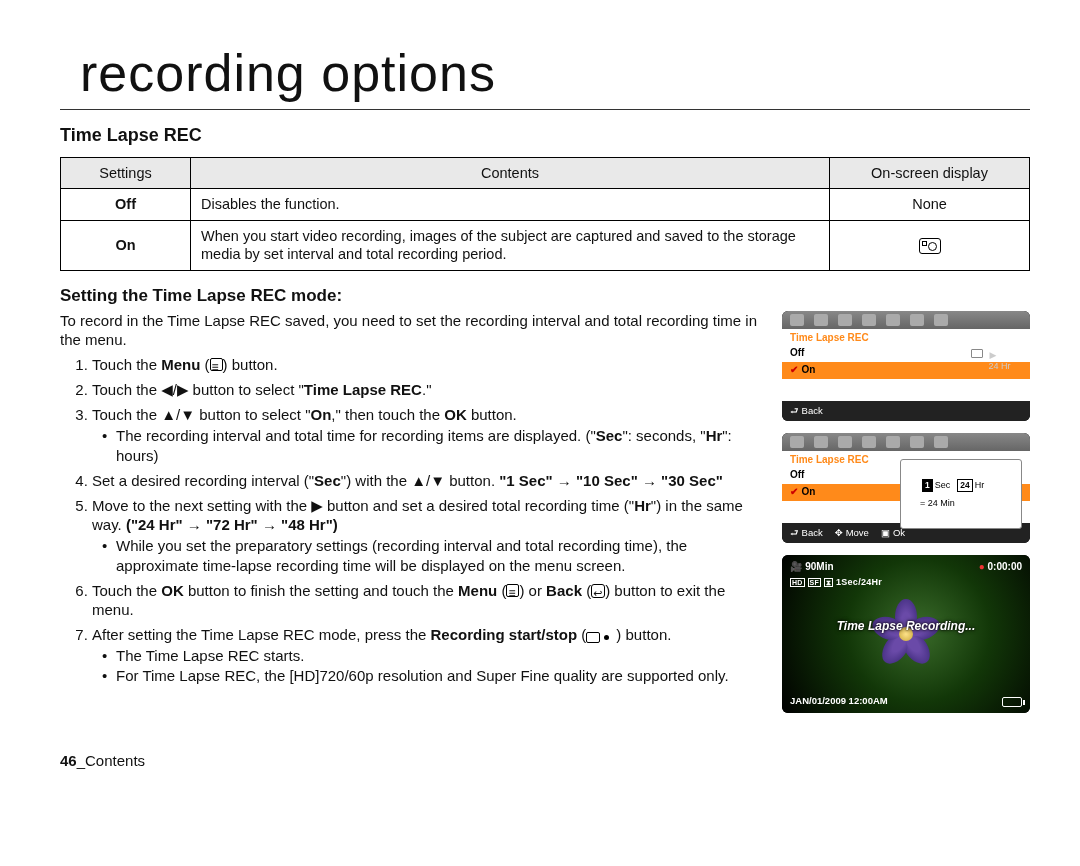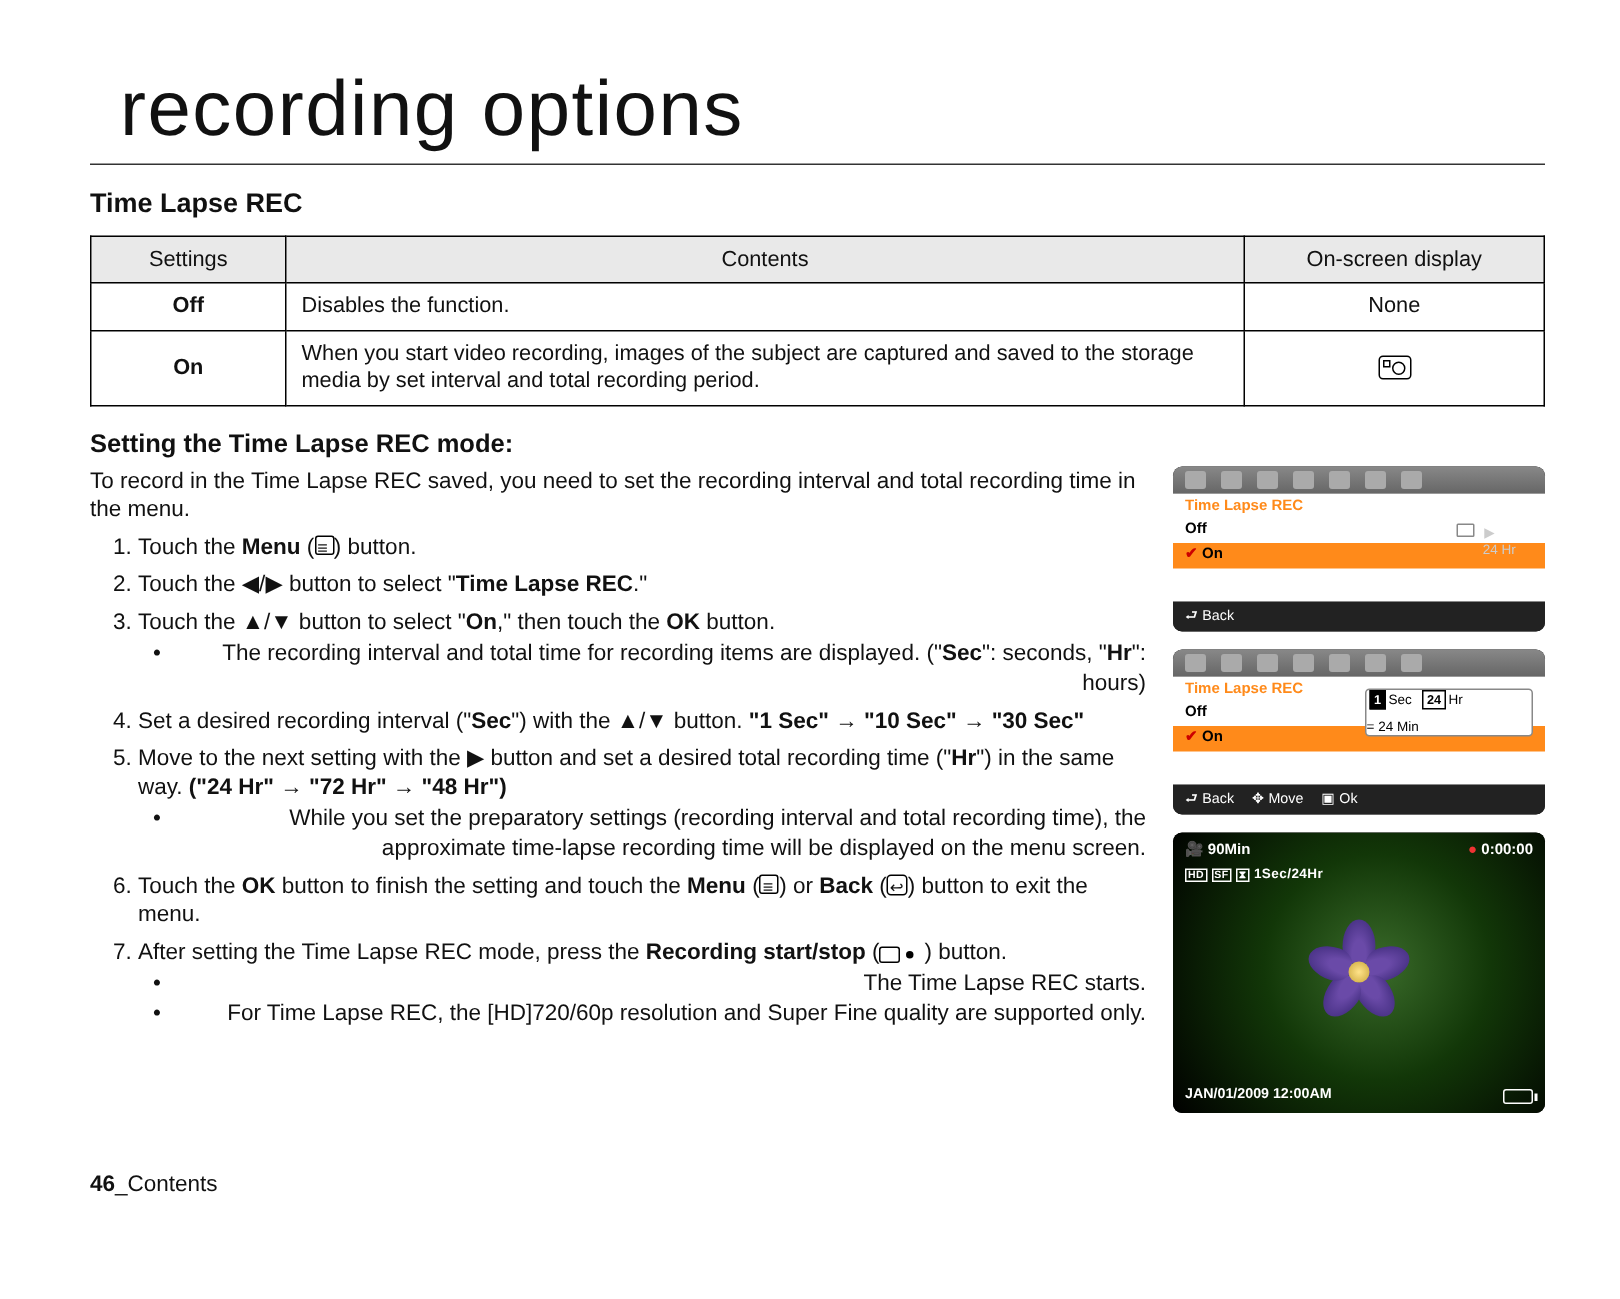"The recording interval and total" ol.steps > li > ul { text-align: right -> none }
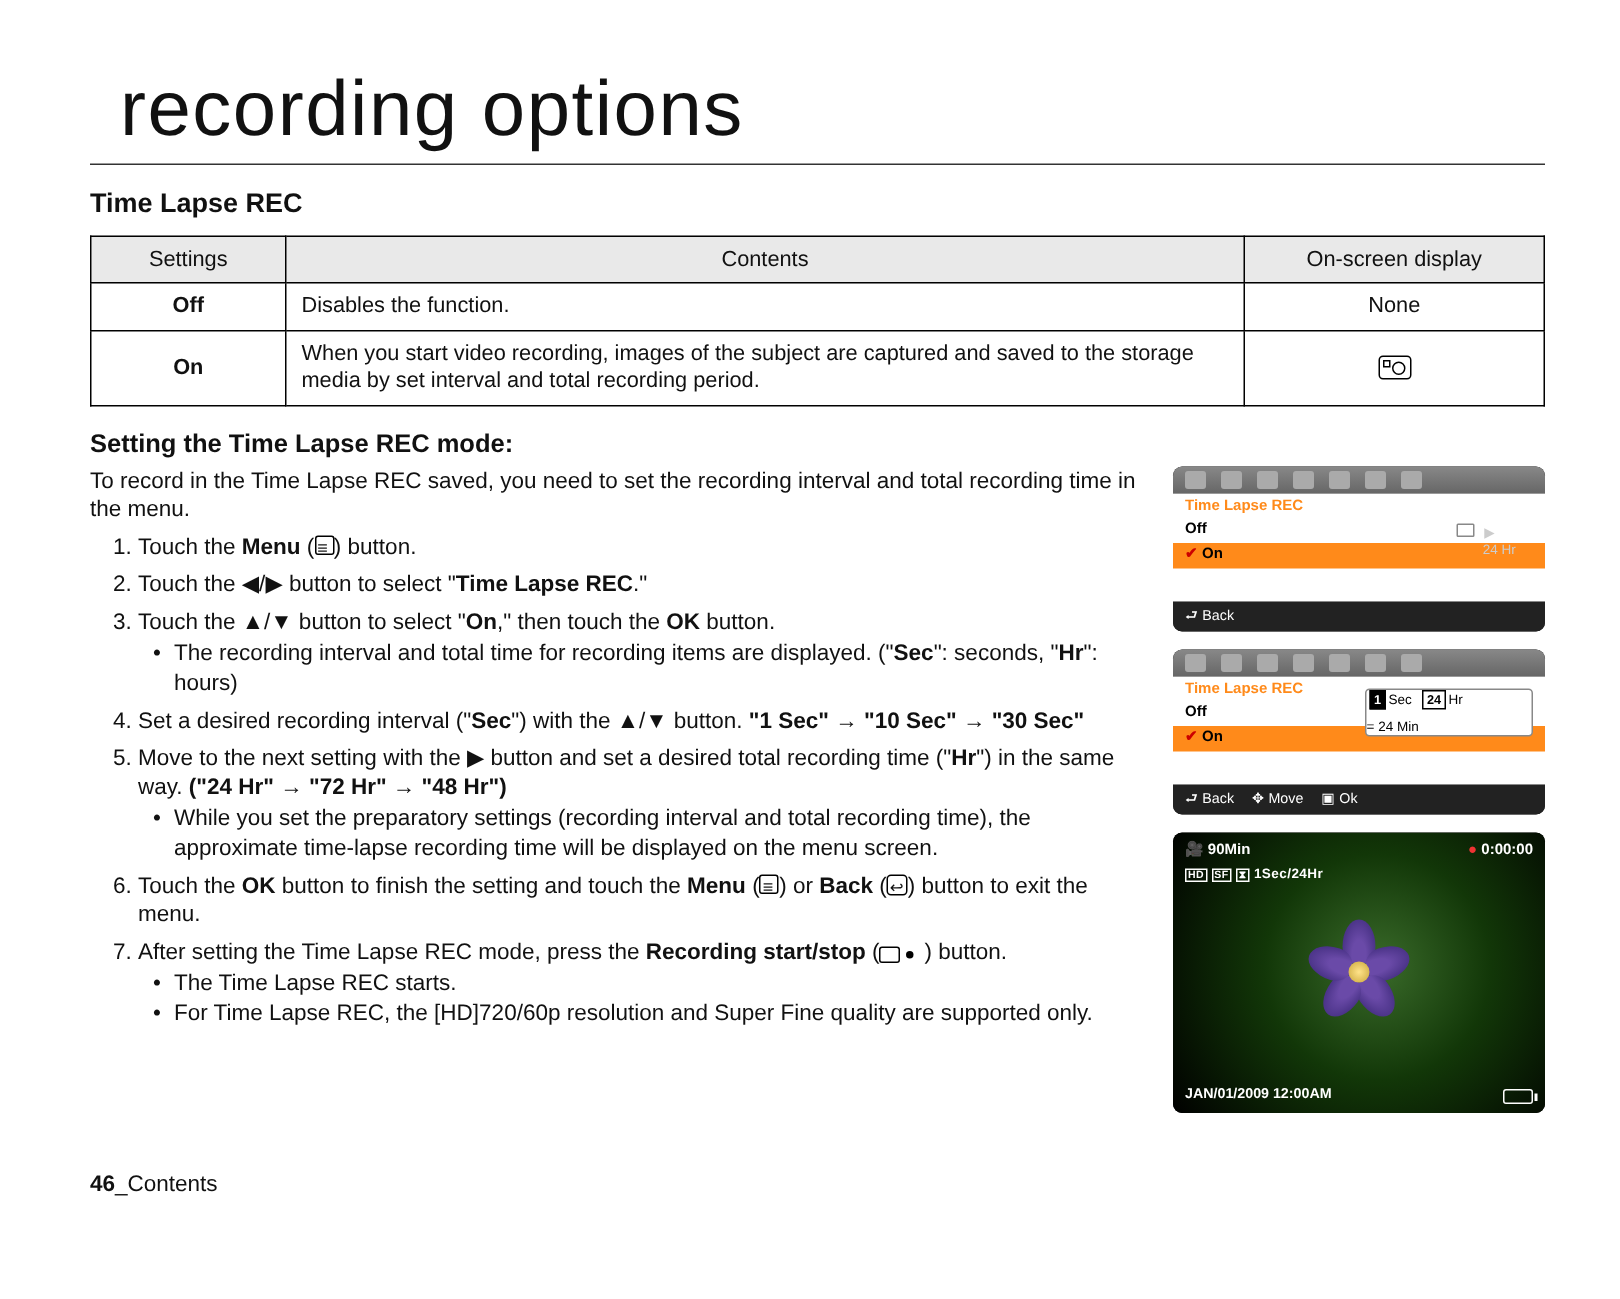"1 Sec 24 Hr" .popup { padding: 0 -> 19px; width: 112px -> 122px }
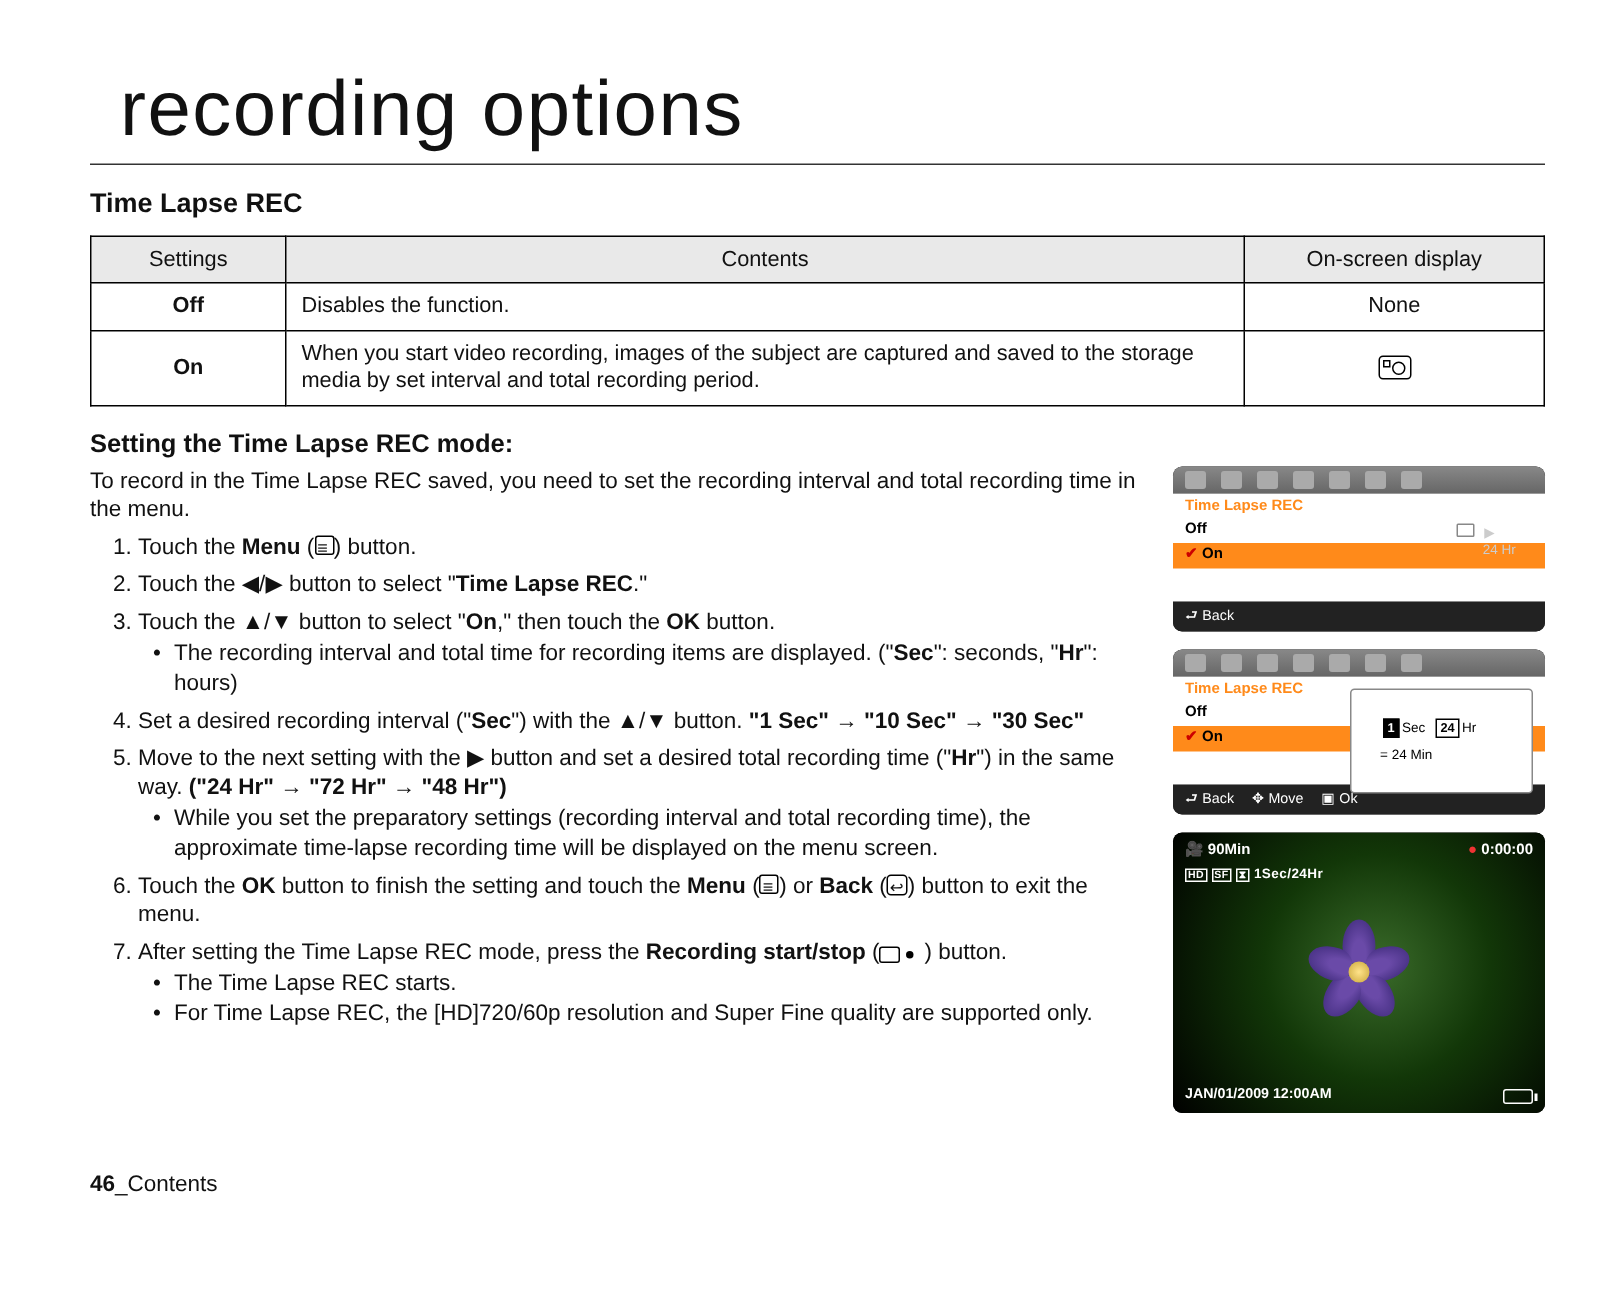"🎥 90Min" .lcd3 { height: 187px -> 158px }
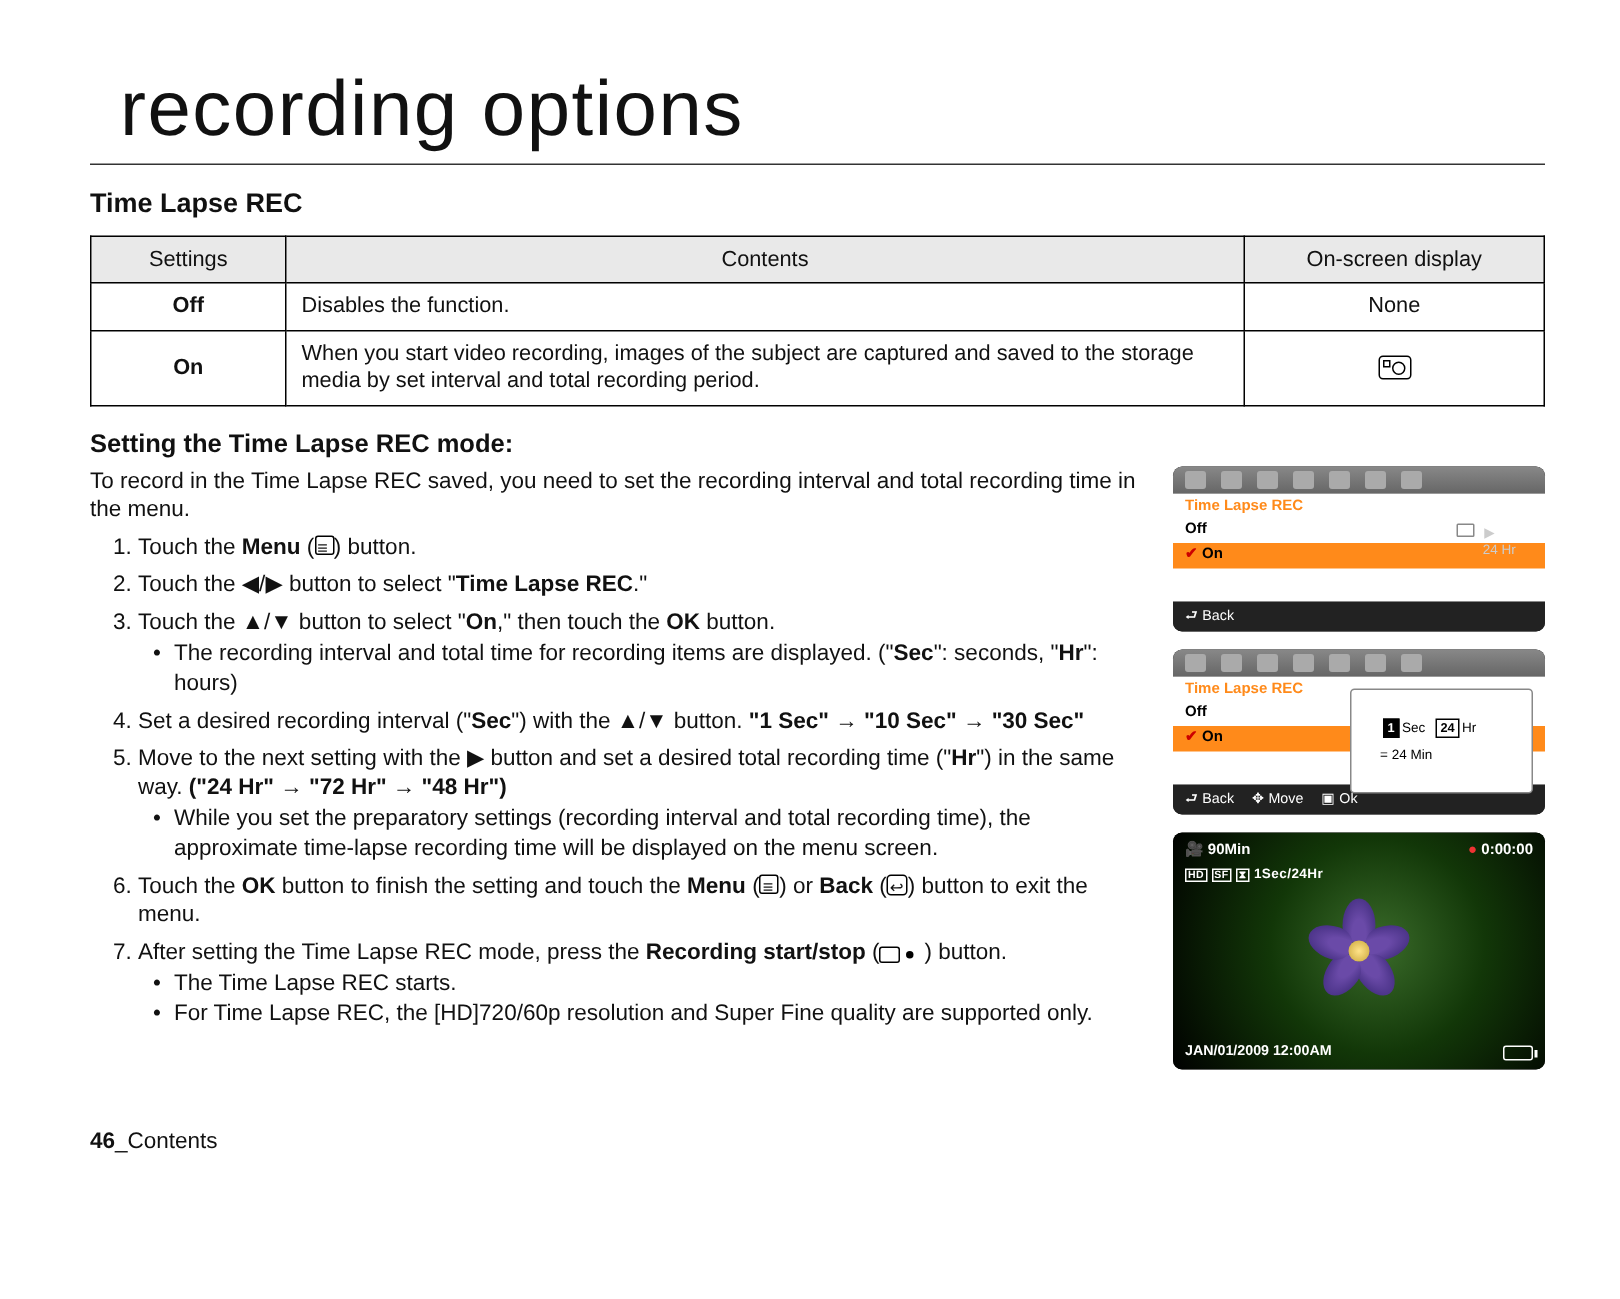"Time Lapse Recording..." div.banner { html: none -> <div>Time Lapse Recording...</div> }
